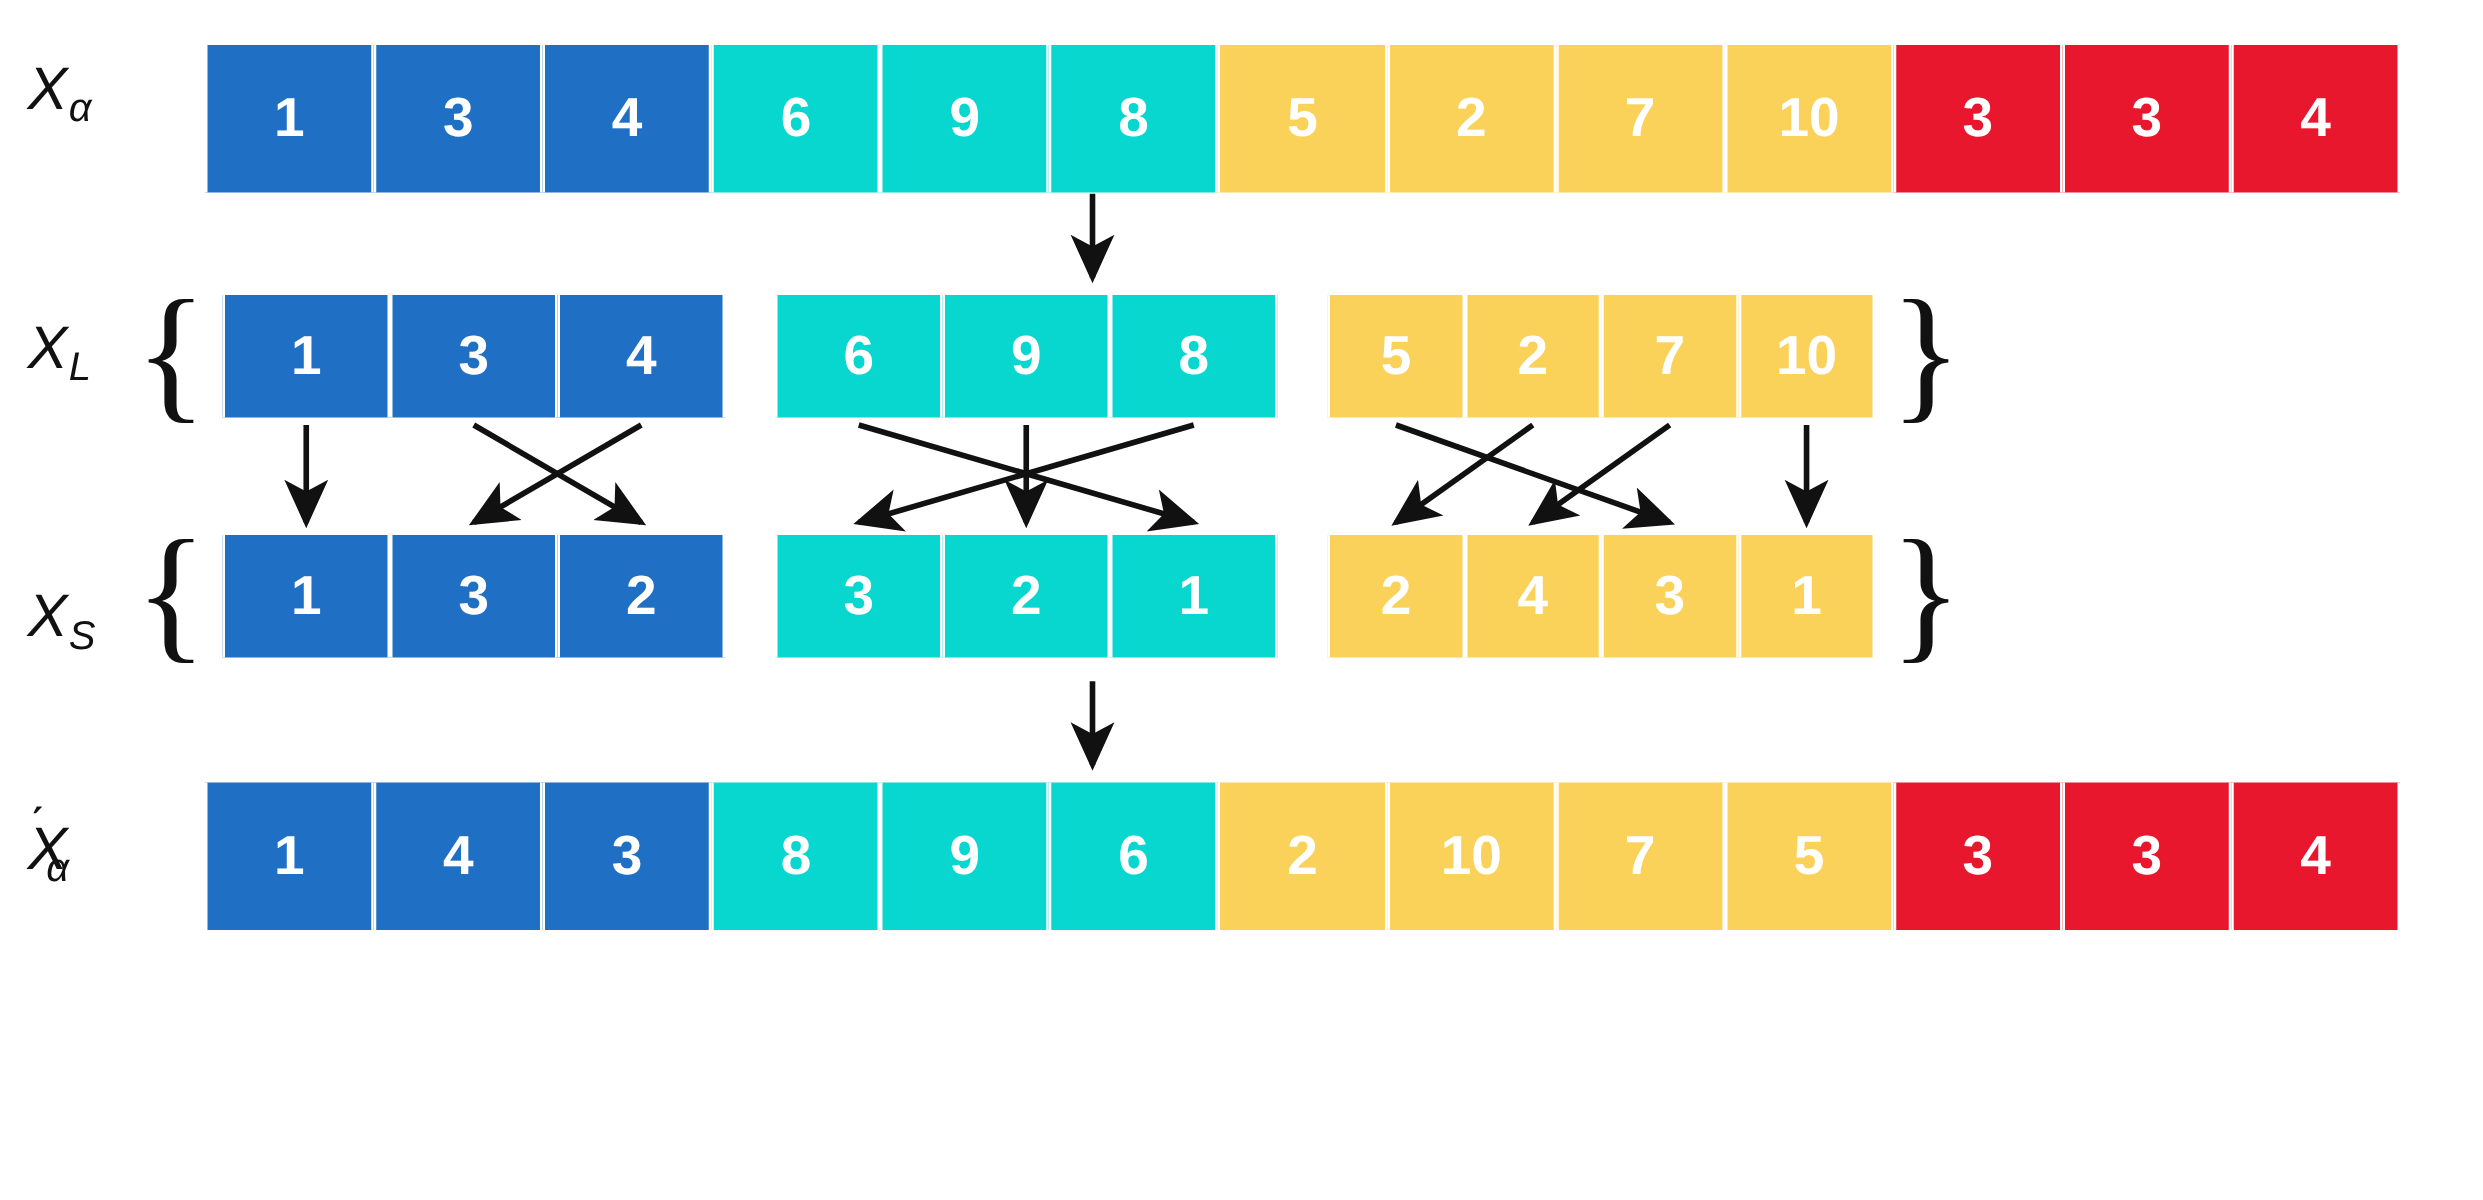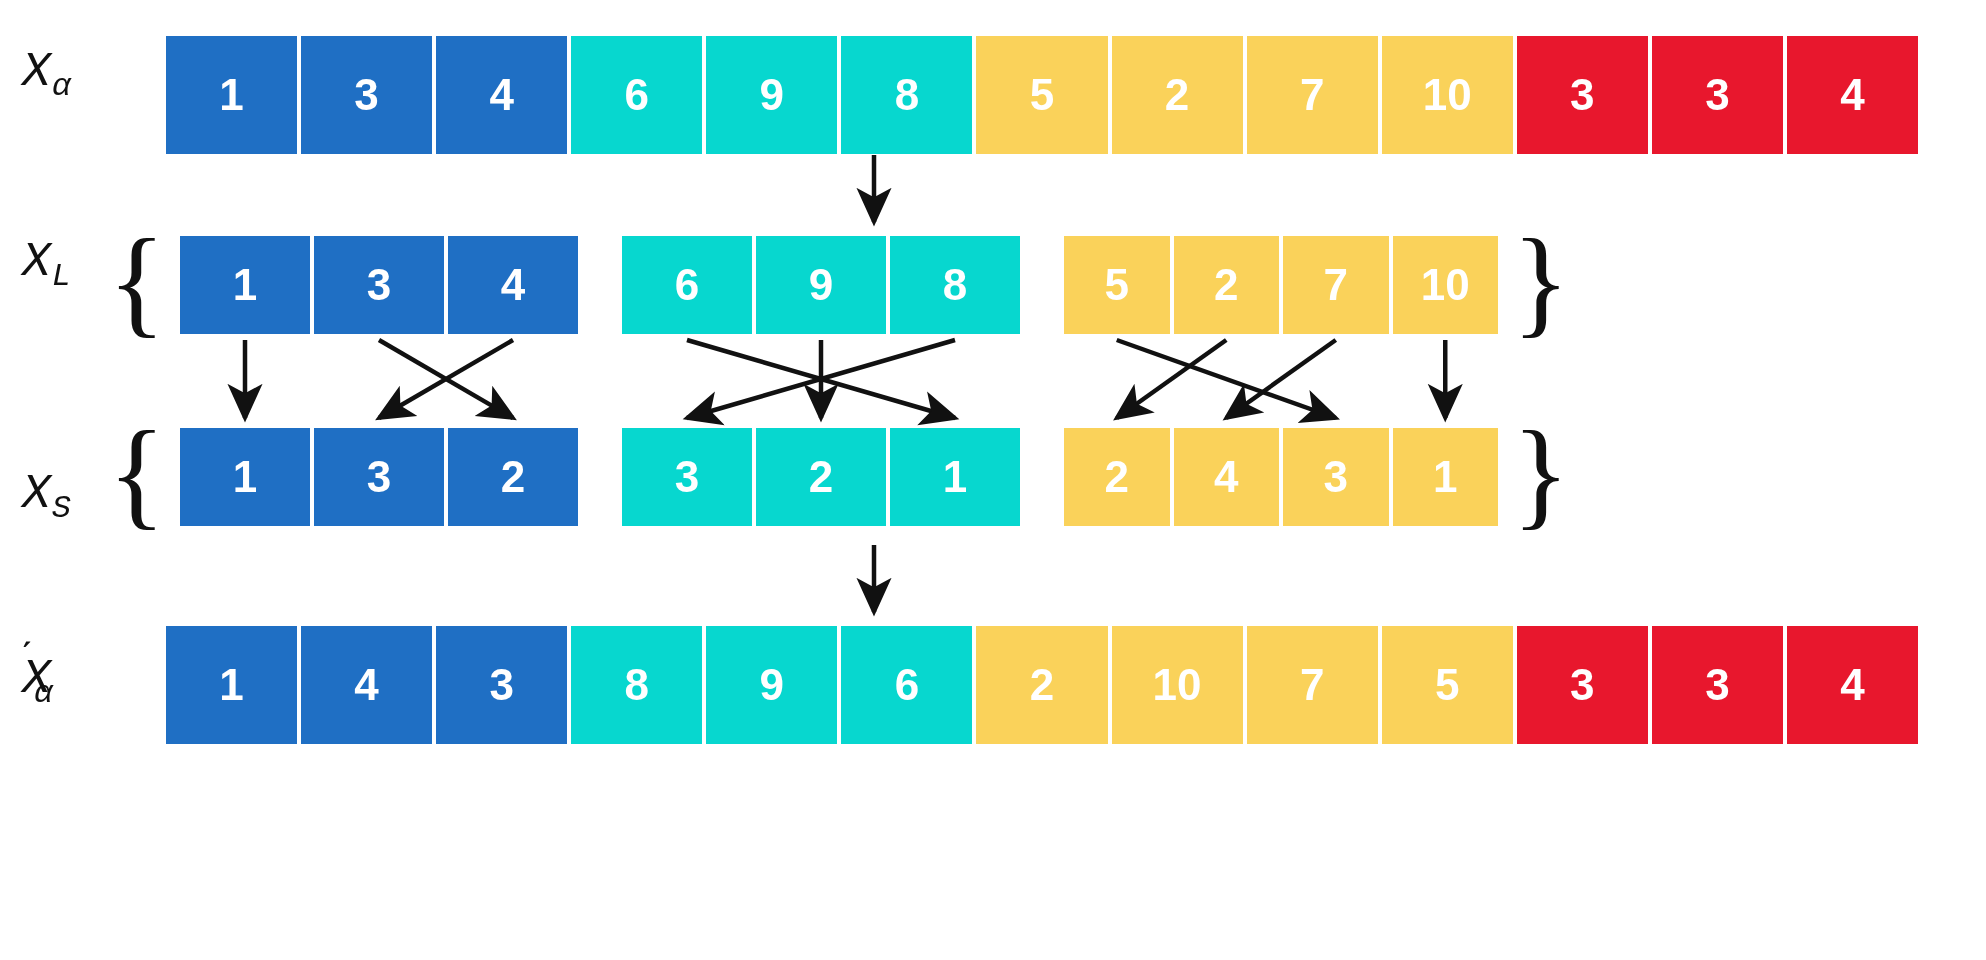"Xα" .rowlabel { font-family: Liberation Mono, monospace -> Liberation Sans, sans-serif }
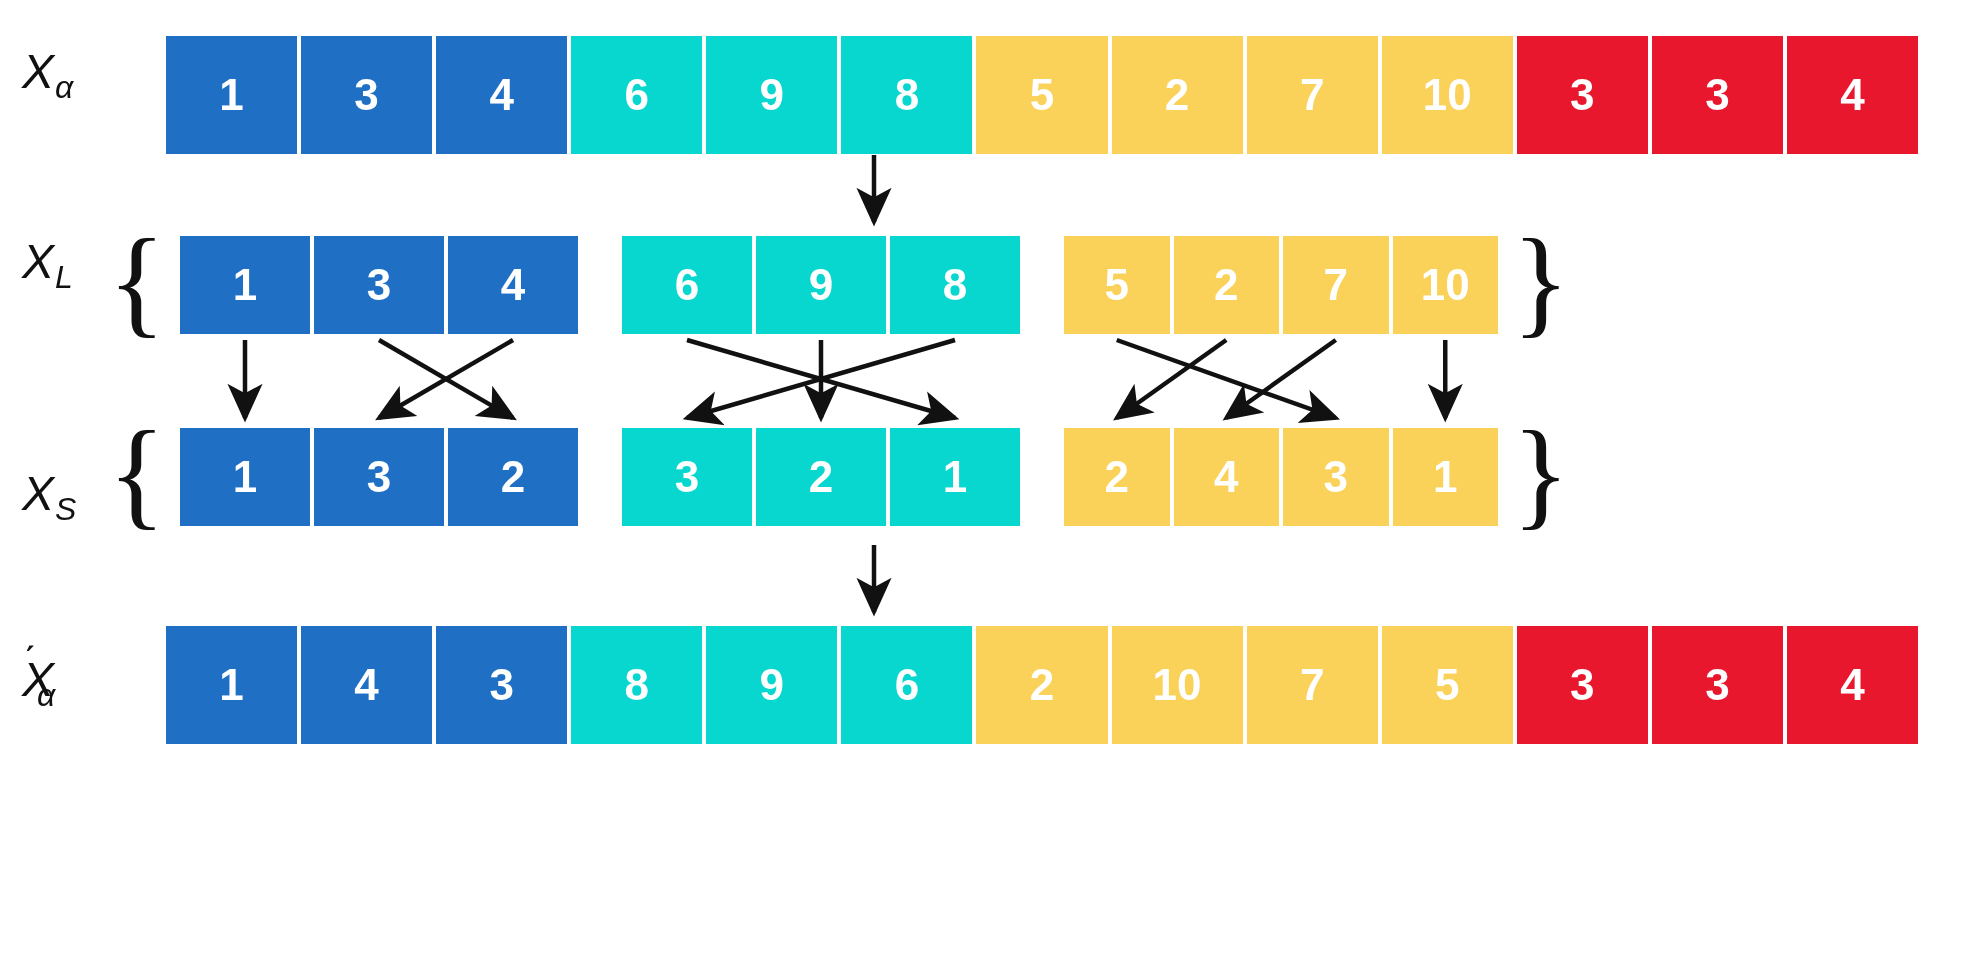"XL" div.rowlabel { top: 238px -> 255px }
